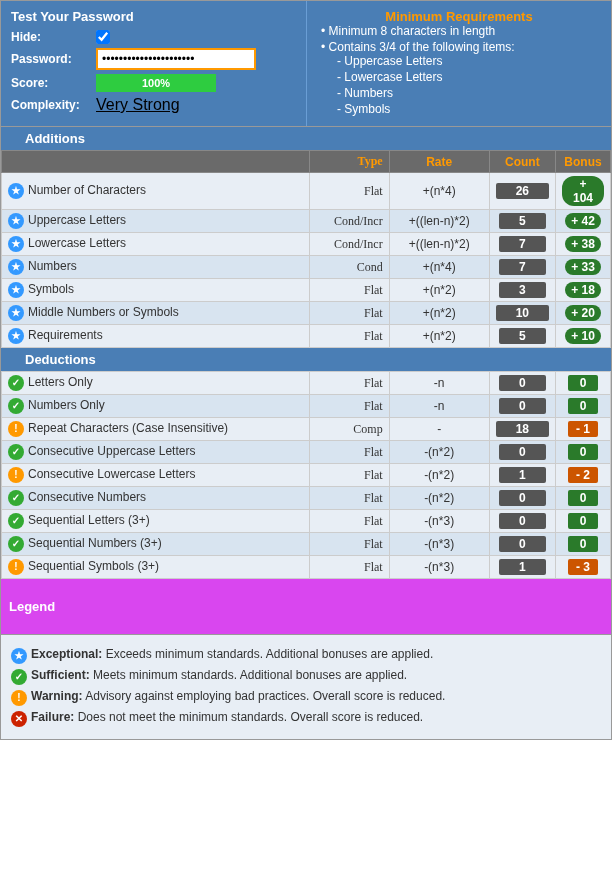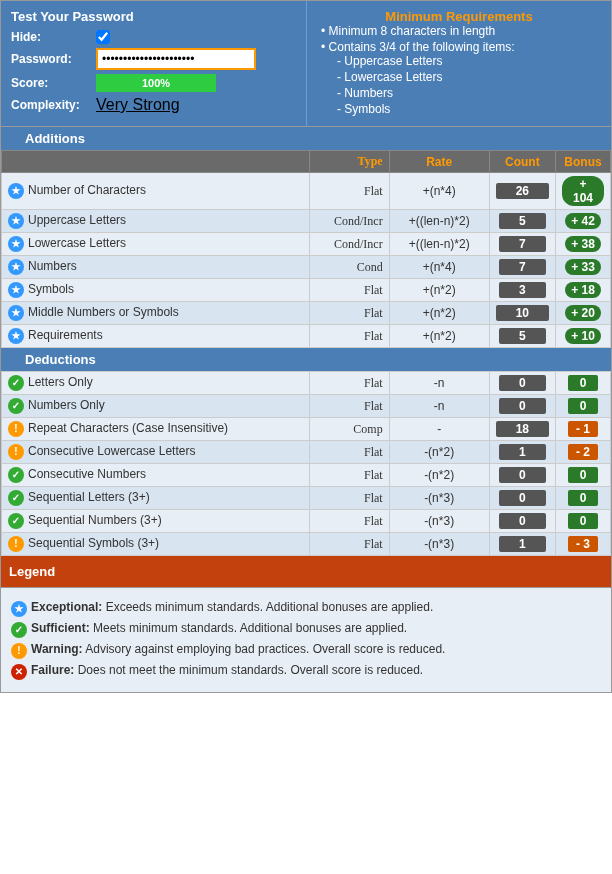"✓ Consecutive Uppercase Letters" tr.data-row { html: none -> <tr> <td><span>✓</span><span>Consecutive Uppercase Letters</span></td> <td>Flat</td> <td>-(n*2)</td> <td><span>0</span></td> <td><span>0</span></td> </tr> }
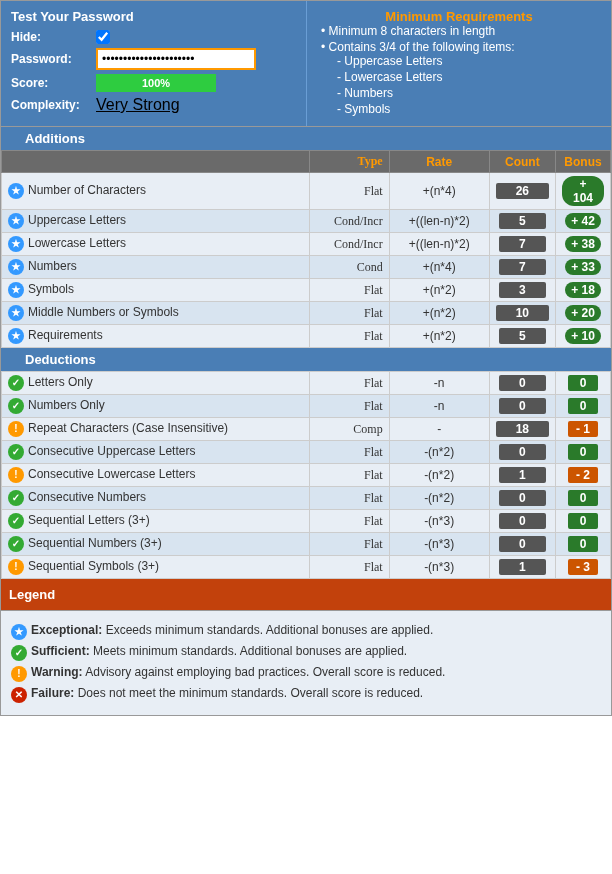"Legend" .legend-header { background: #c2410c -> #d946ef; padding: 8px 8px -> 20px 8px }
